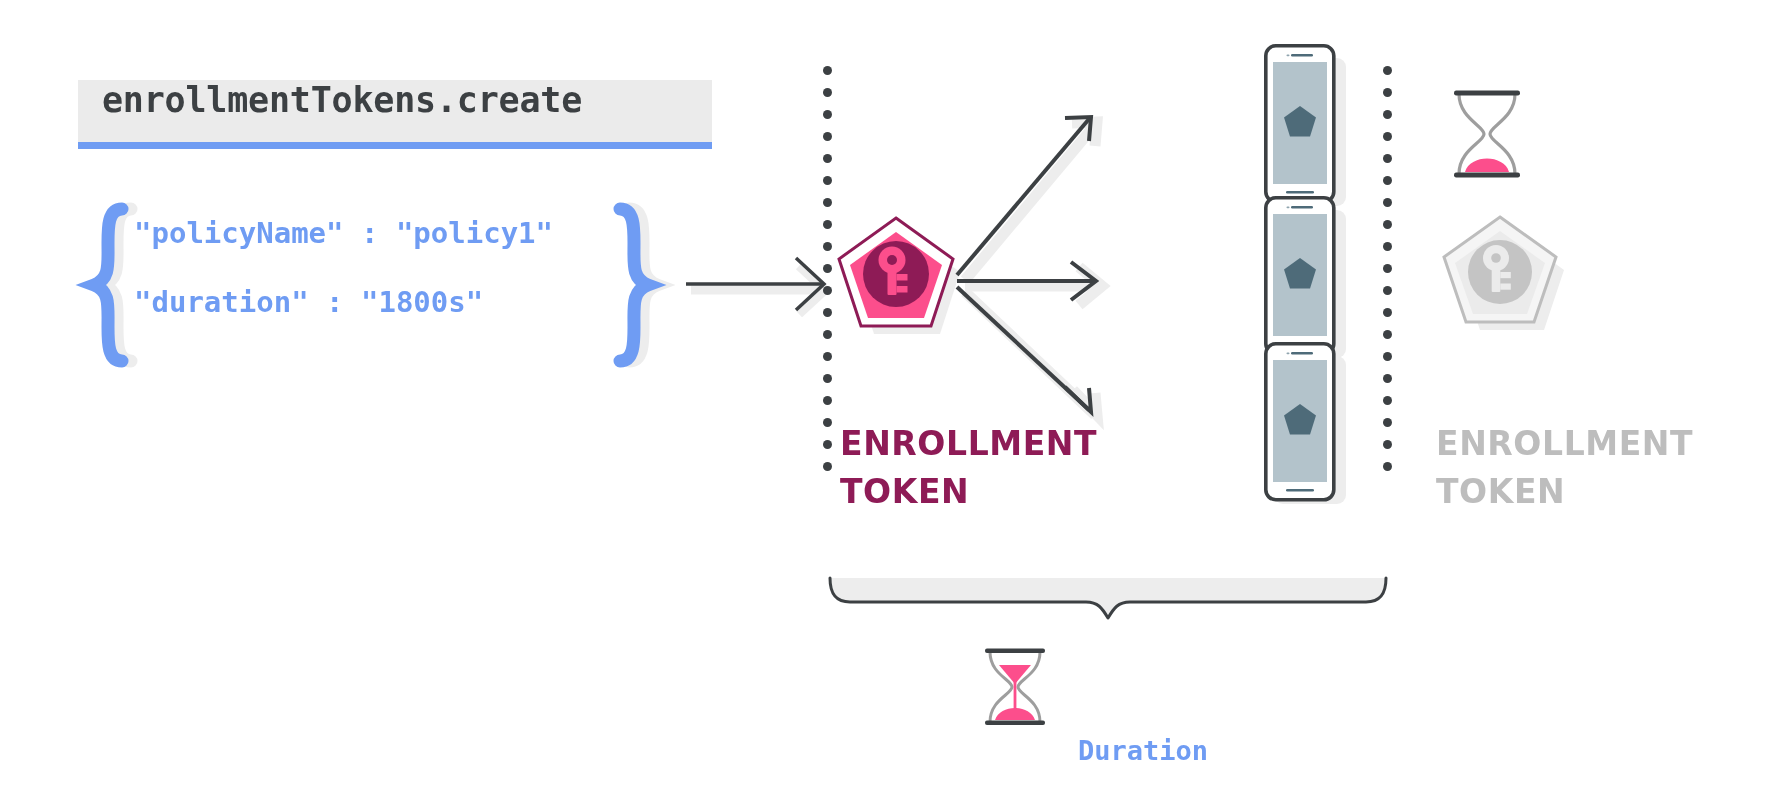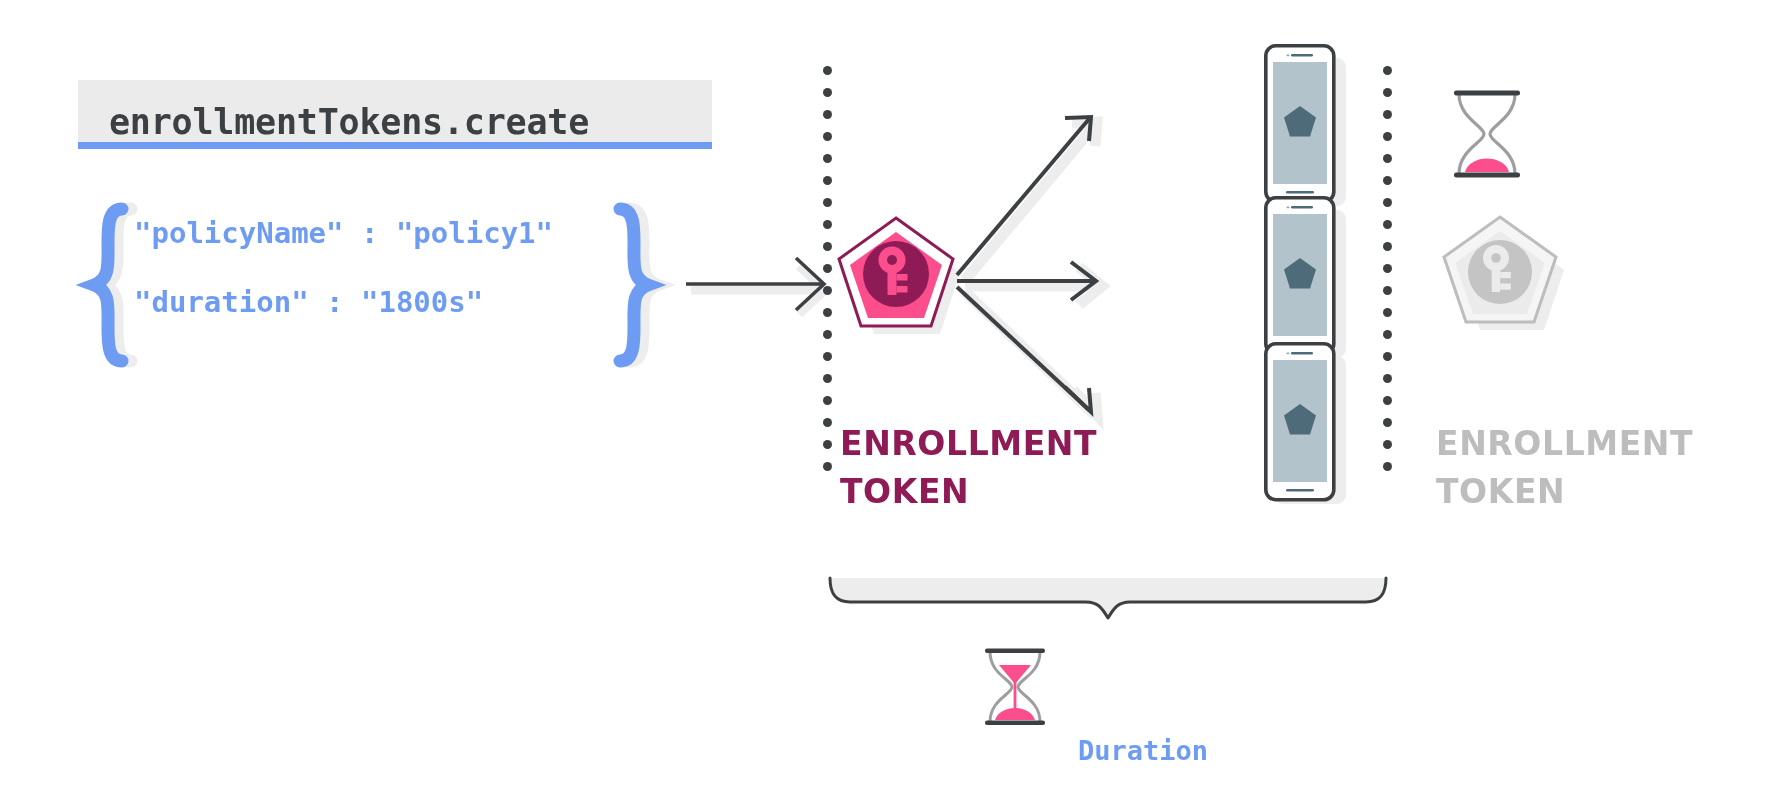"enrollmentTokens.create" .api-header { align-items: flex-end -> flex-start; padding-left: 31px -> 24px }
